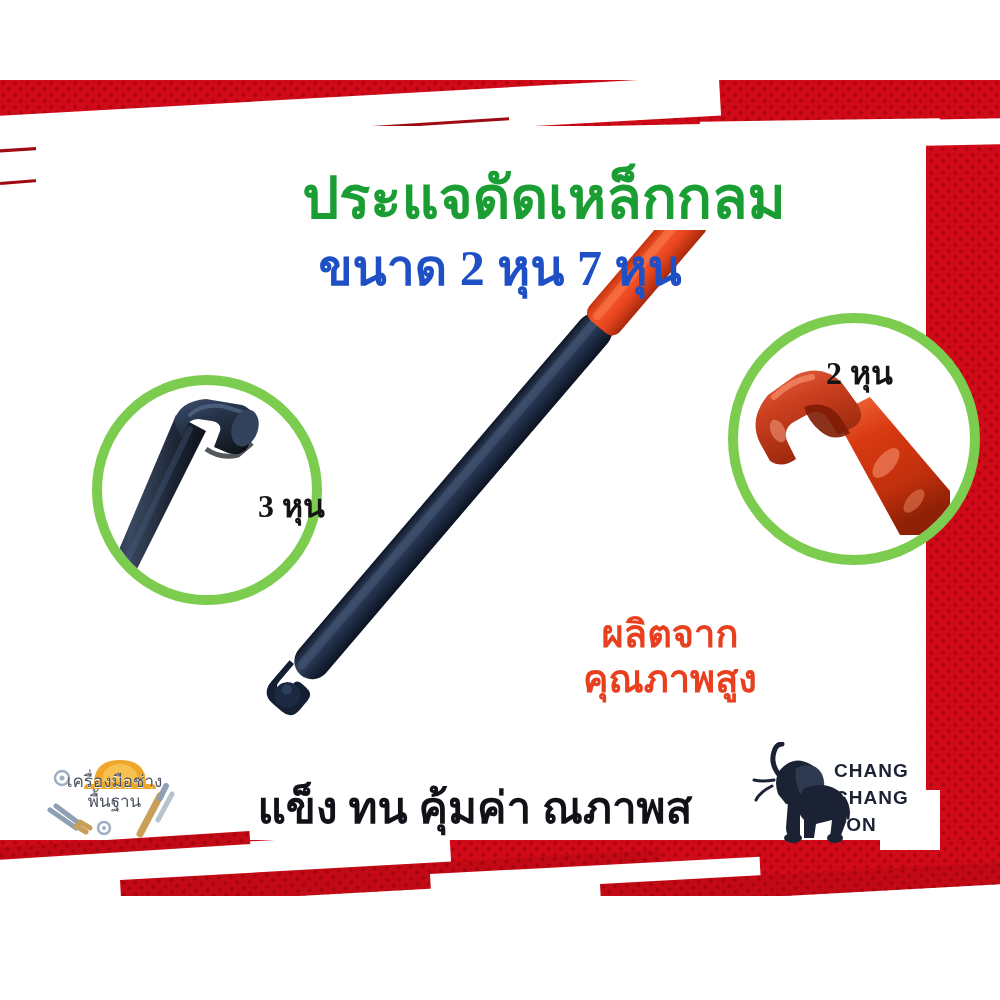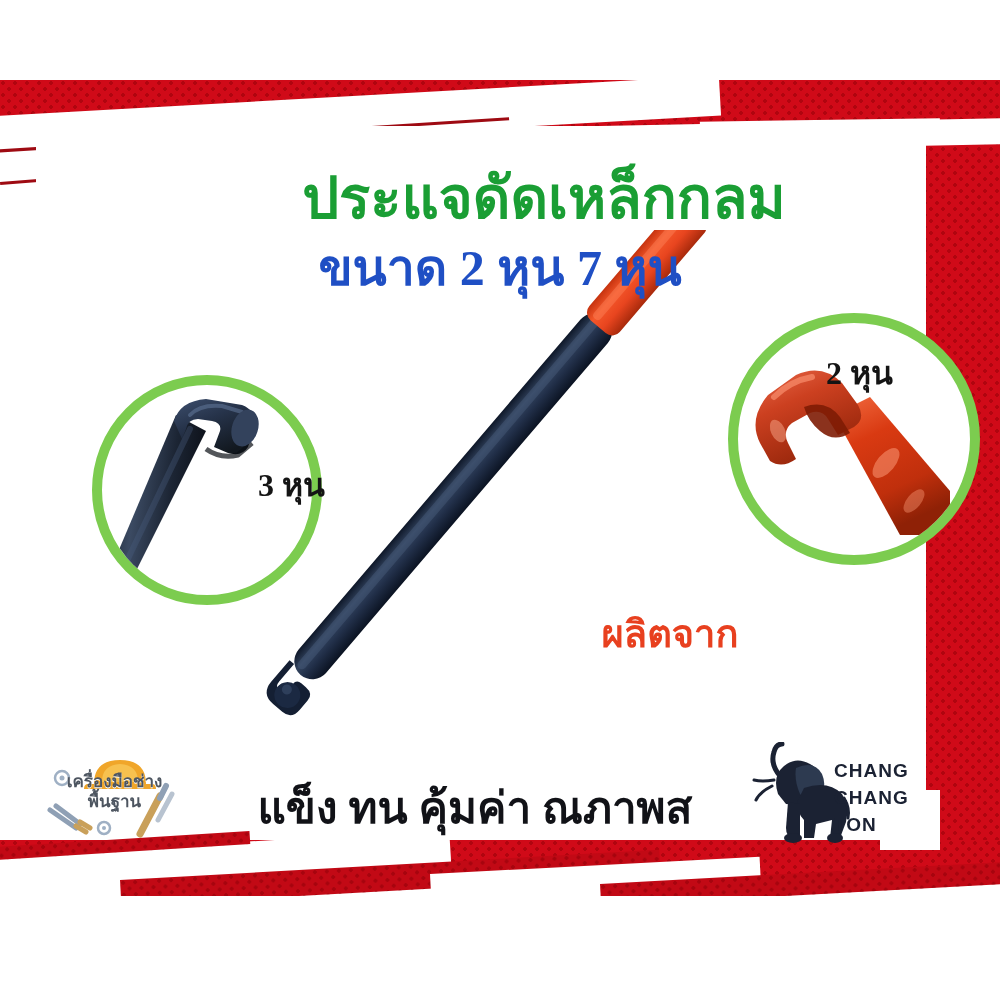"3 หุน" #callout-left { top: 459px -> 480px }
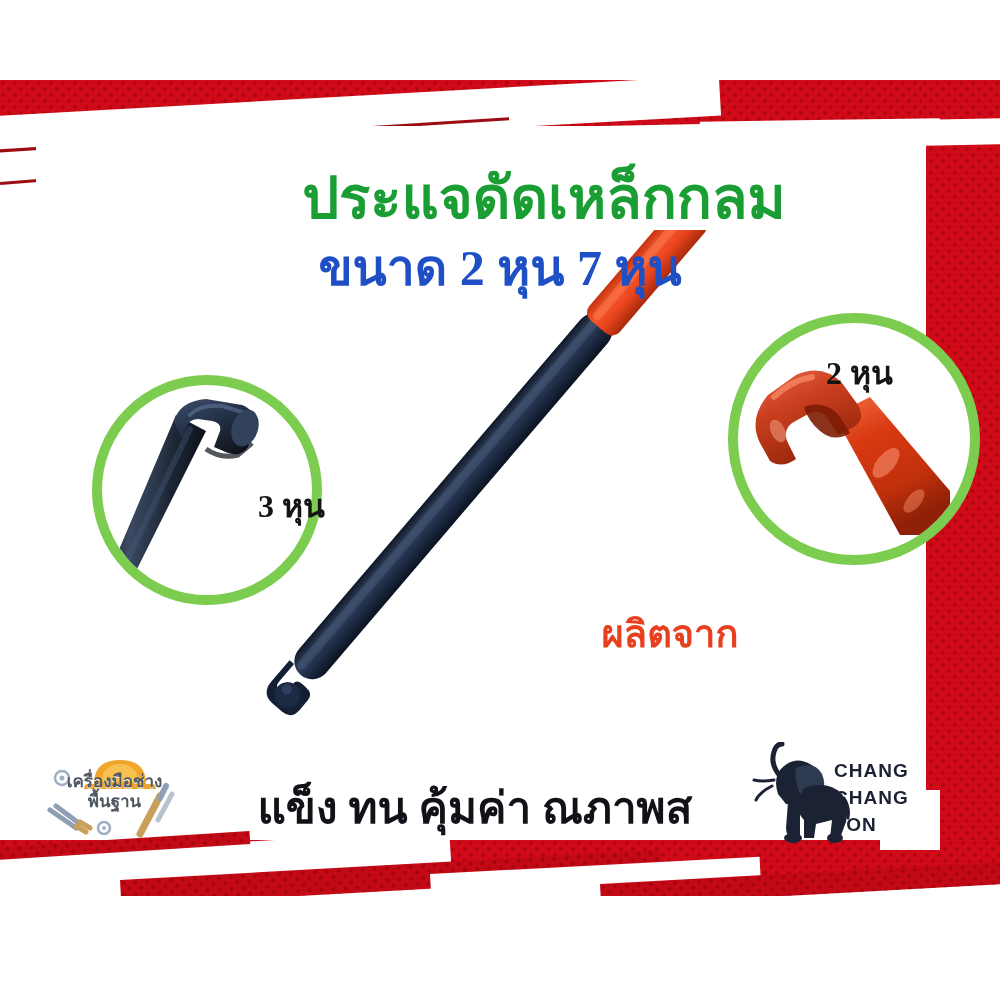"คุณภาพสูง" div.l3 { html: none -> <div>คุณภาพสูง</div> }
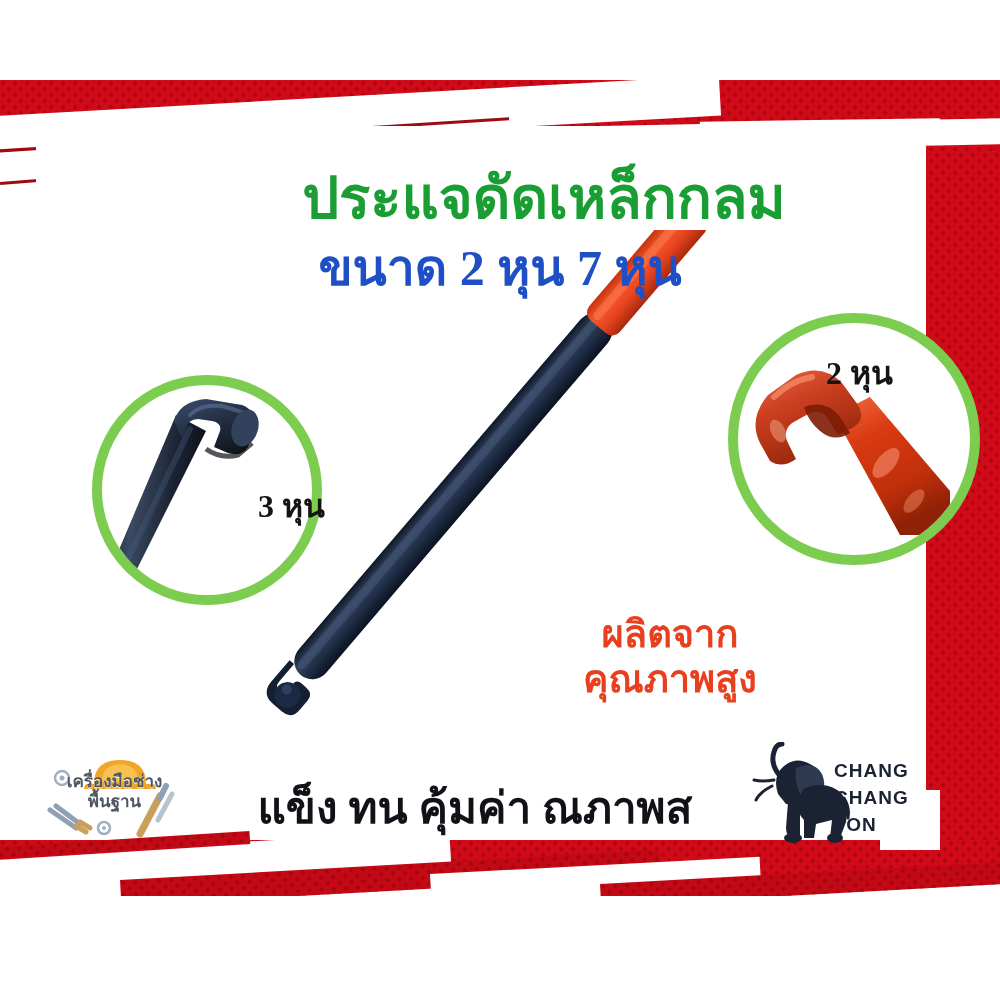"เครื่องมือช่าง" #logo-left .ltext { font-weight: 700 -> 400 }
